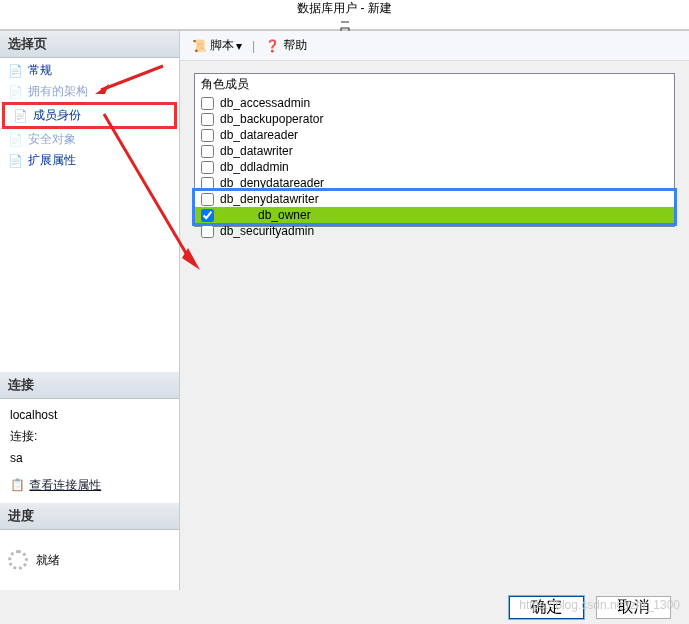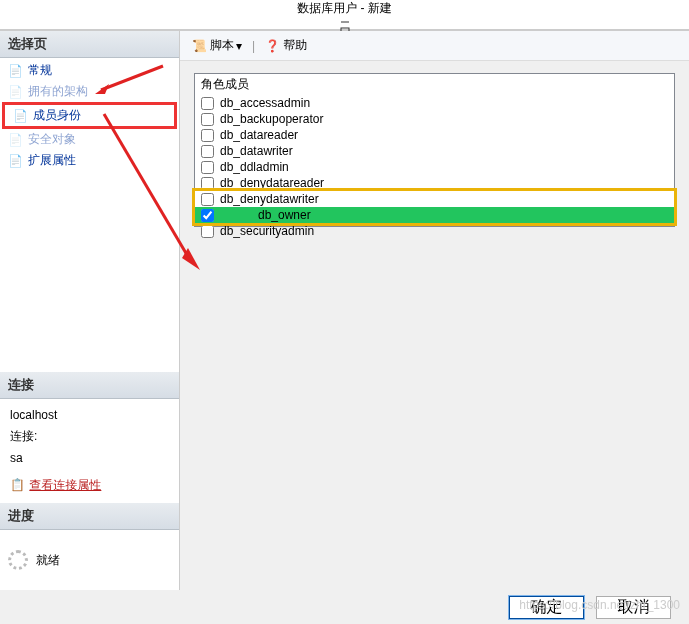"db_denydatawriter" .highlight-frame { border: 3px solid #eab308 -> 3px solid #3b82f6 }
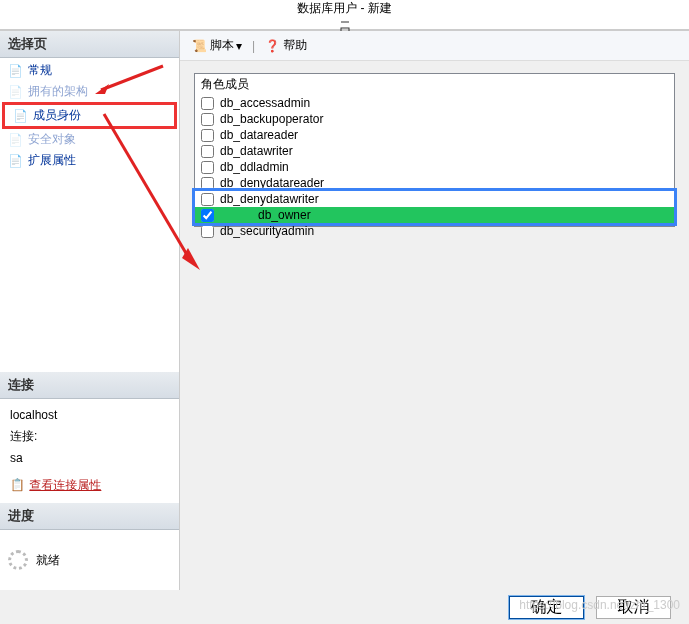"db_owner" .role-selected { background: #22c55e -> #84cc16 }
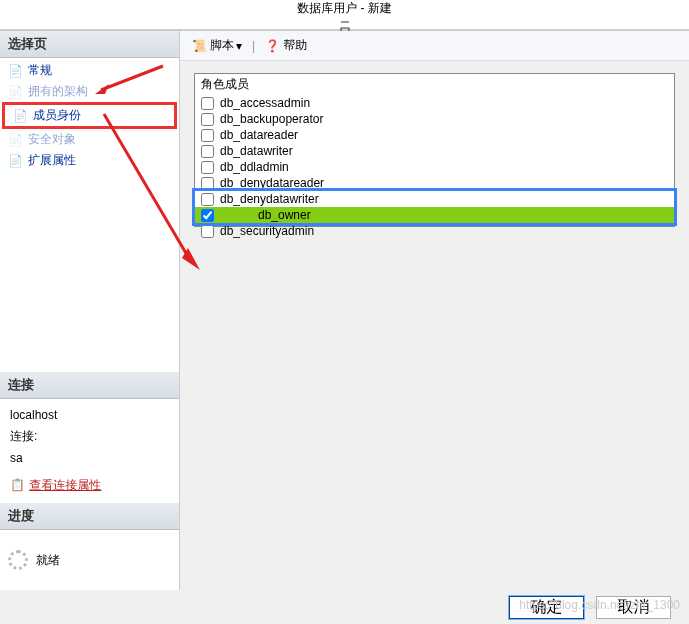"查看连接属性" .conn-link { color: #b91c1c -> #0f172a }
